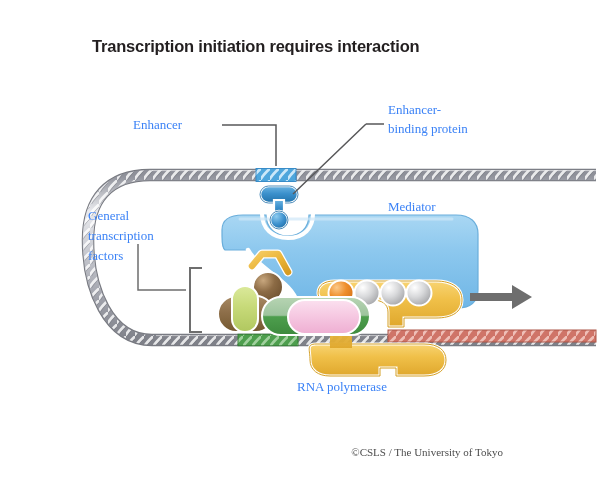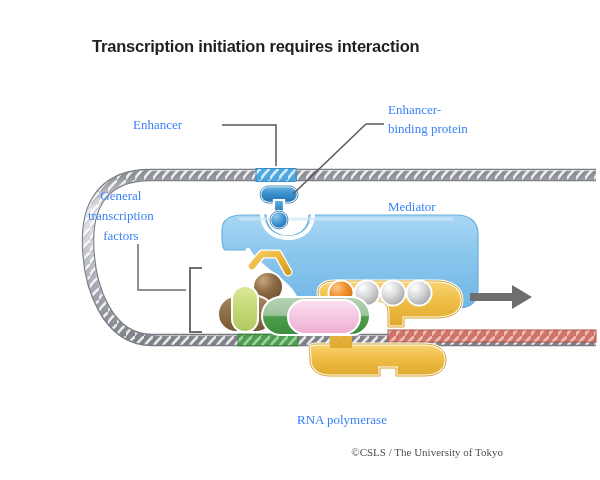"General" #lbl-gtf { text-align: center -> none; top: 186px -> 206px }
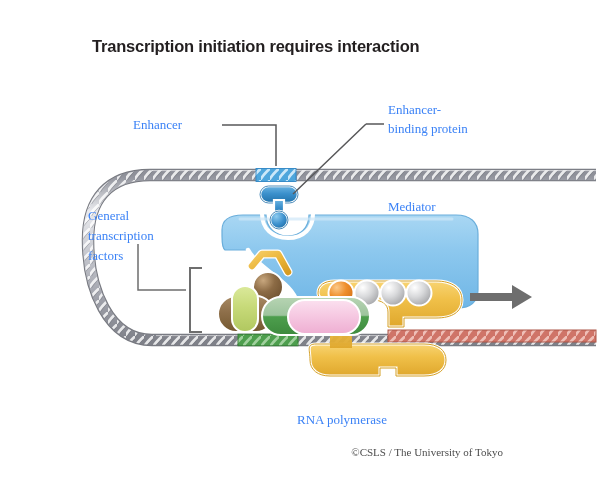"RNA polymerase" #lbl-rnap { margin-top: 33px -> none }
